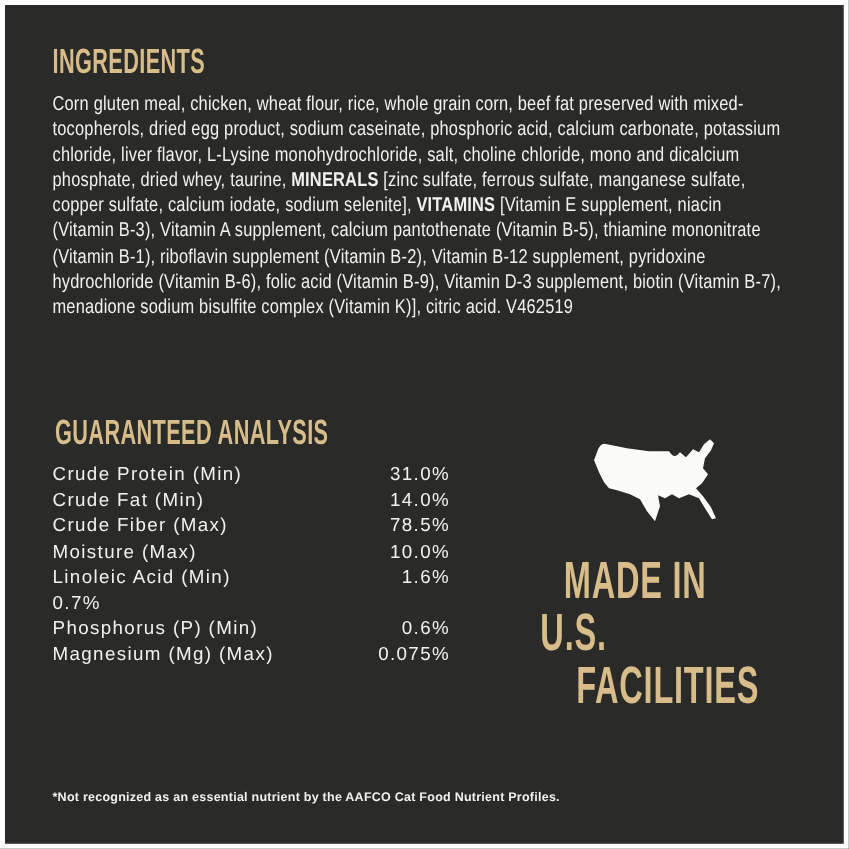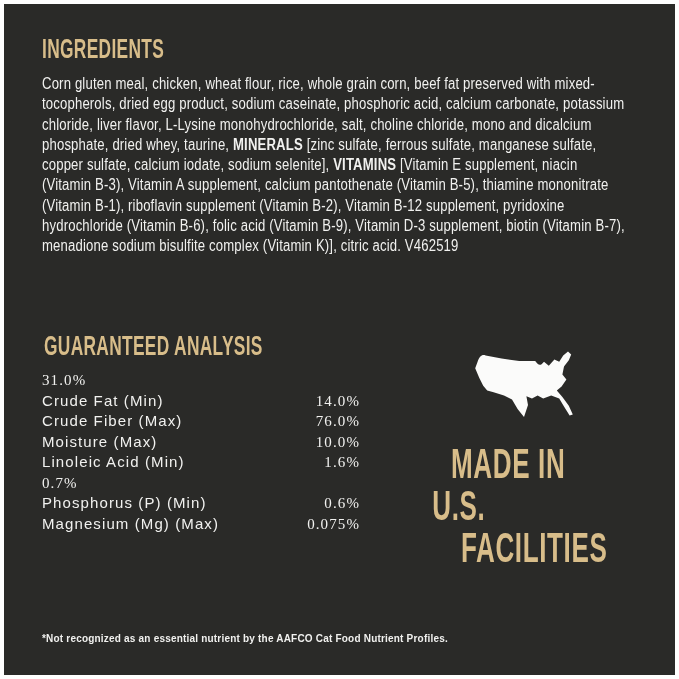"Crude Protein (Min)" span.ga-name { html: none -> <span>Crude Protein (Min)</span> }
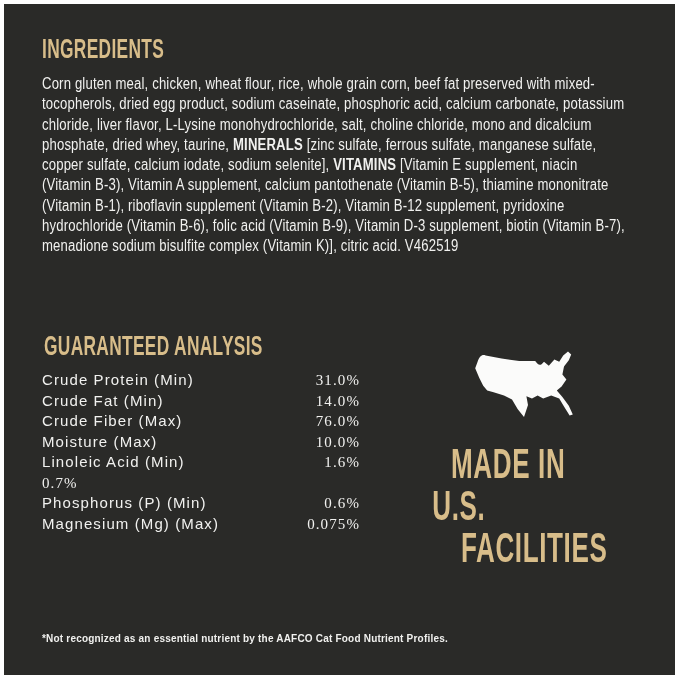"31.0%" .ga-value { font-family: Liberation Serif, serif -> none }
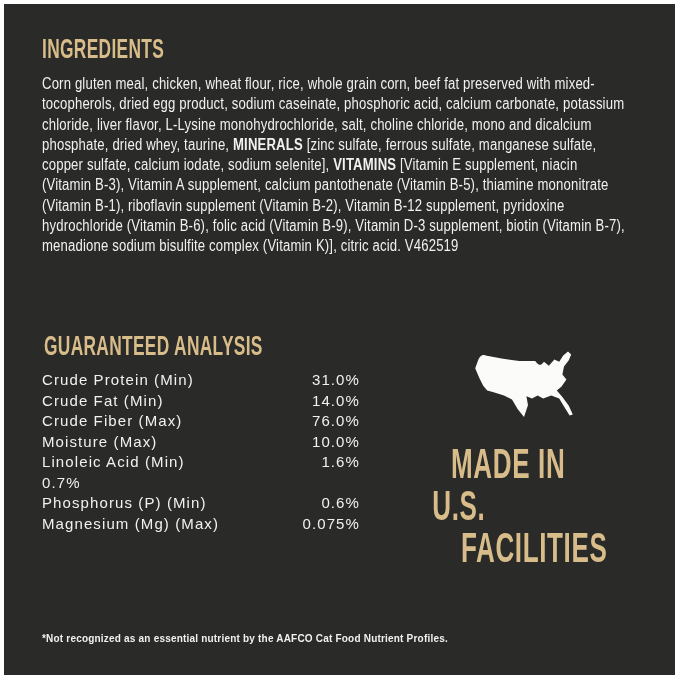"76.0%" span.ga-value { text: 76.0% -> 78.5% }
